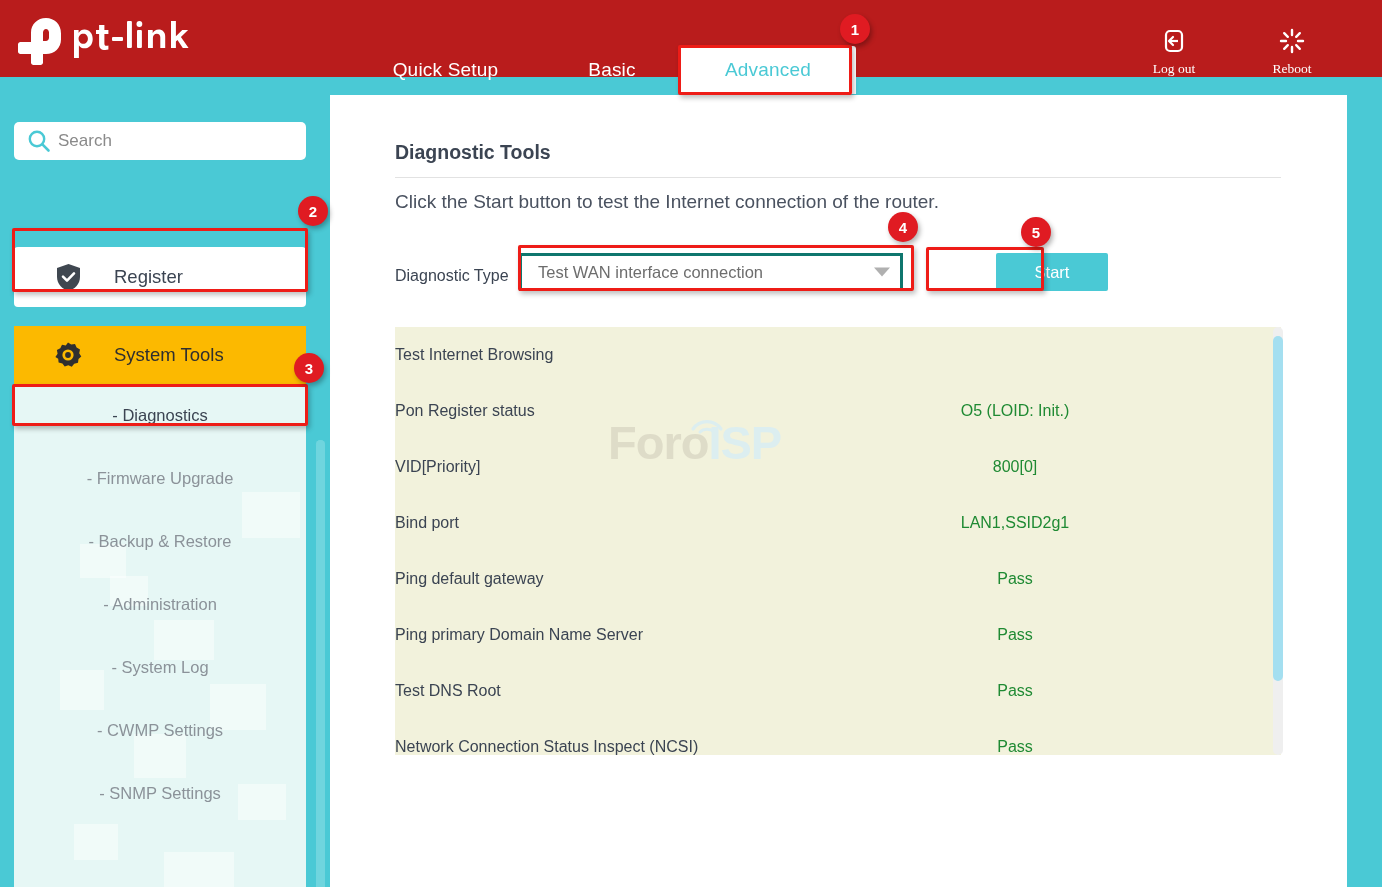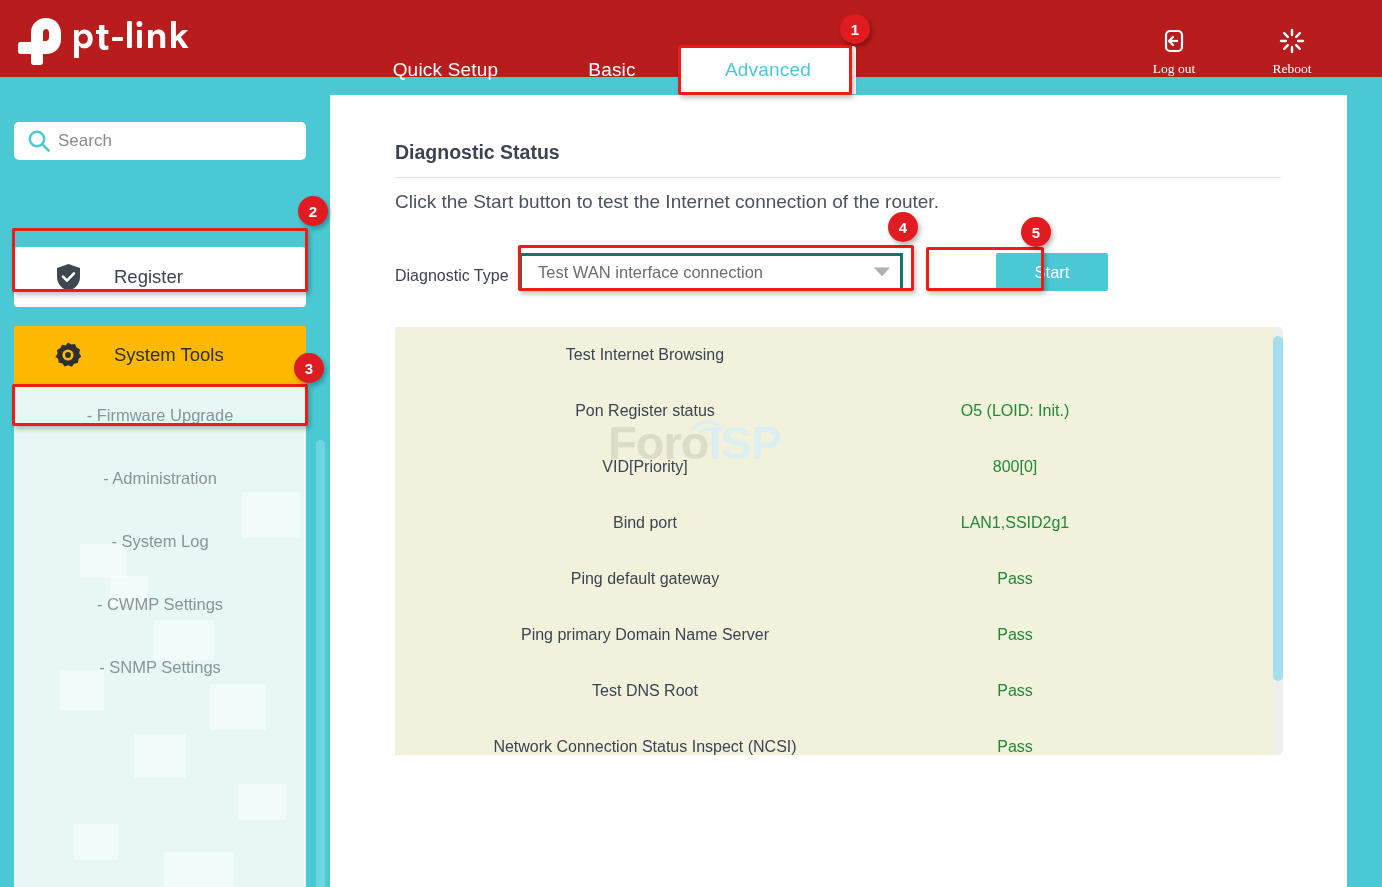"Diagnostic Status" div.page-title { text: Status -> Tools }
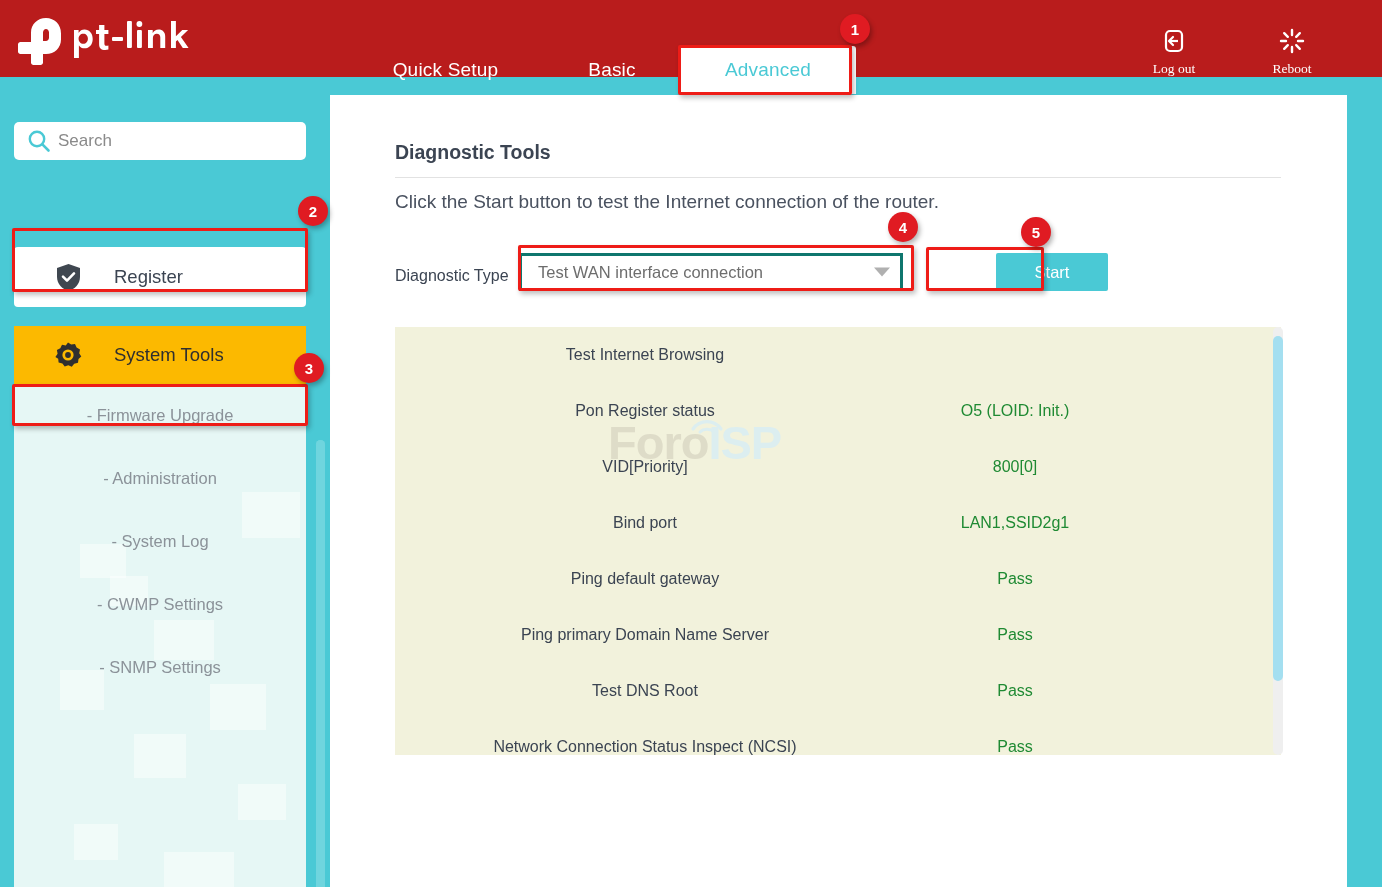"Test Internet Browsing" .rlabel { text-align: center -> none }
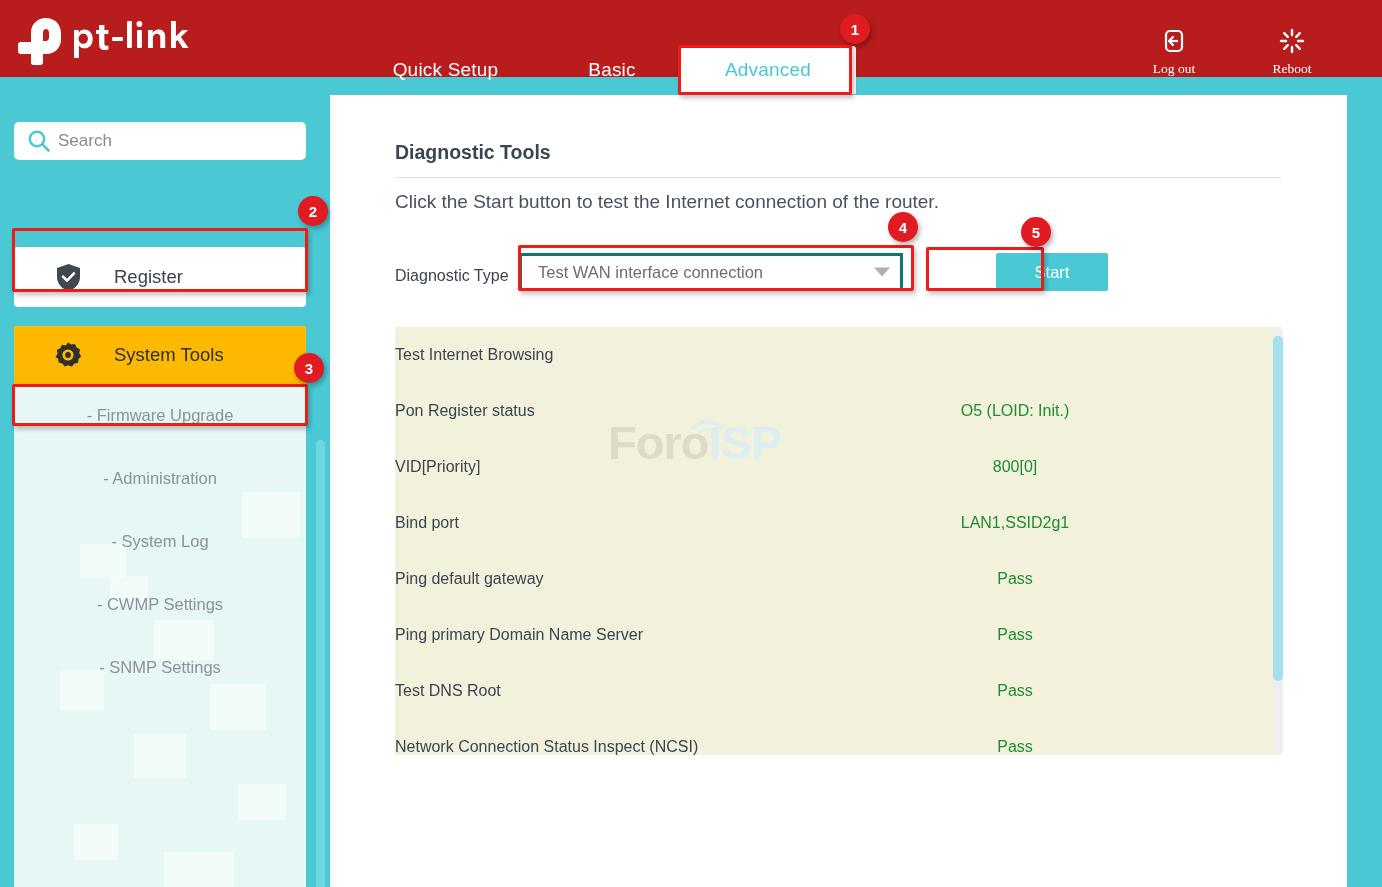"- Diagnostics" div.subitem { html: none -> <div>- Diagnostics</div> }
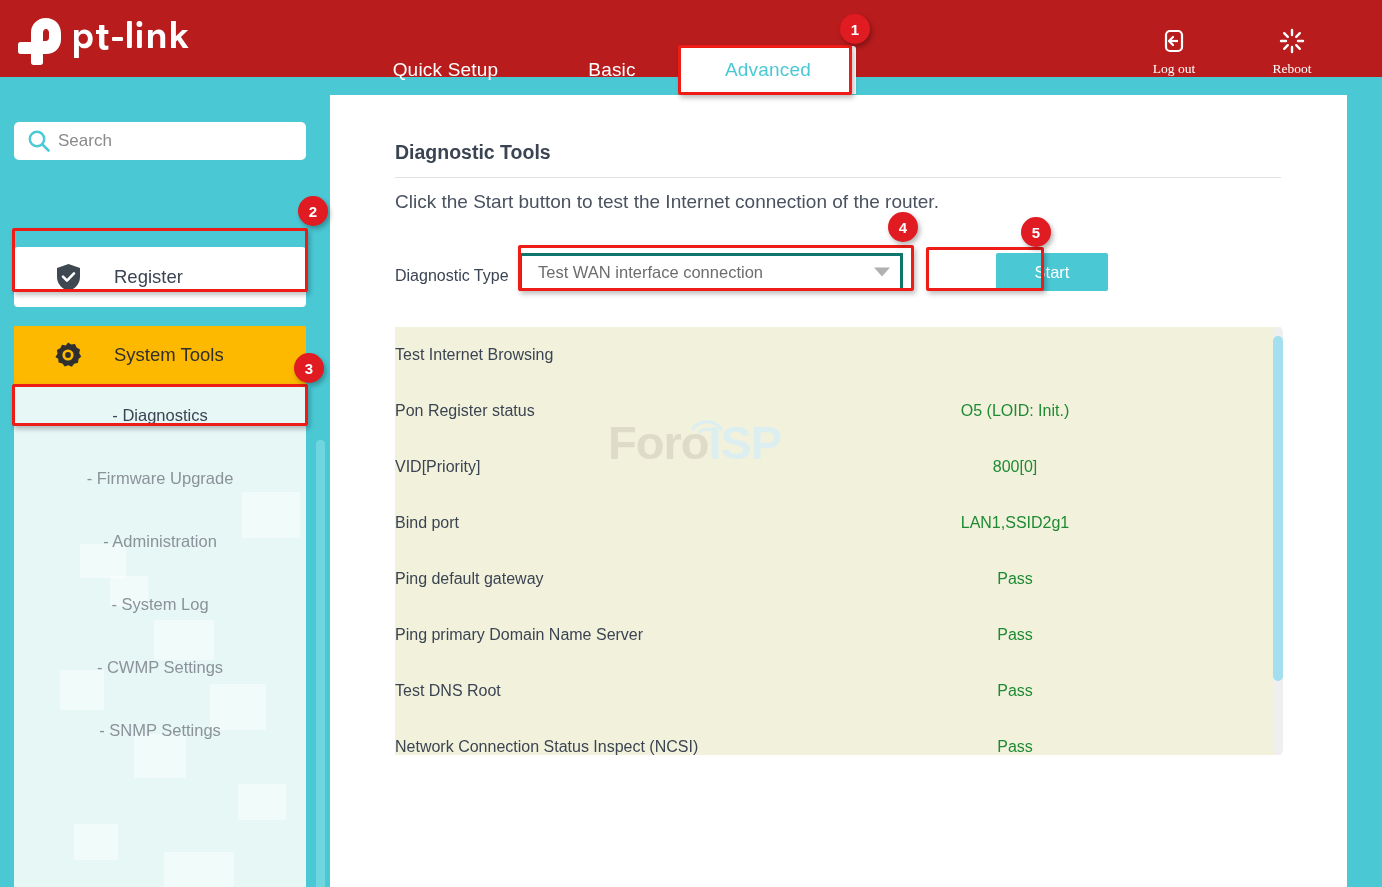"- Backup & Restore" div.subitem { html: none -> <div>- Backup &amp; Restore</div> }
